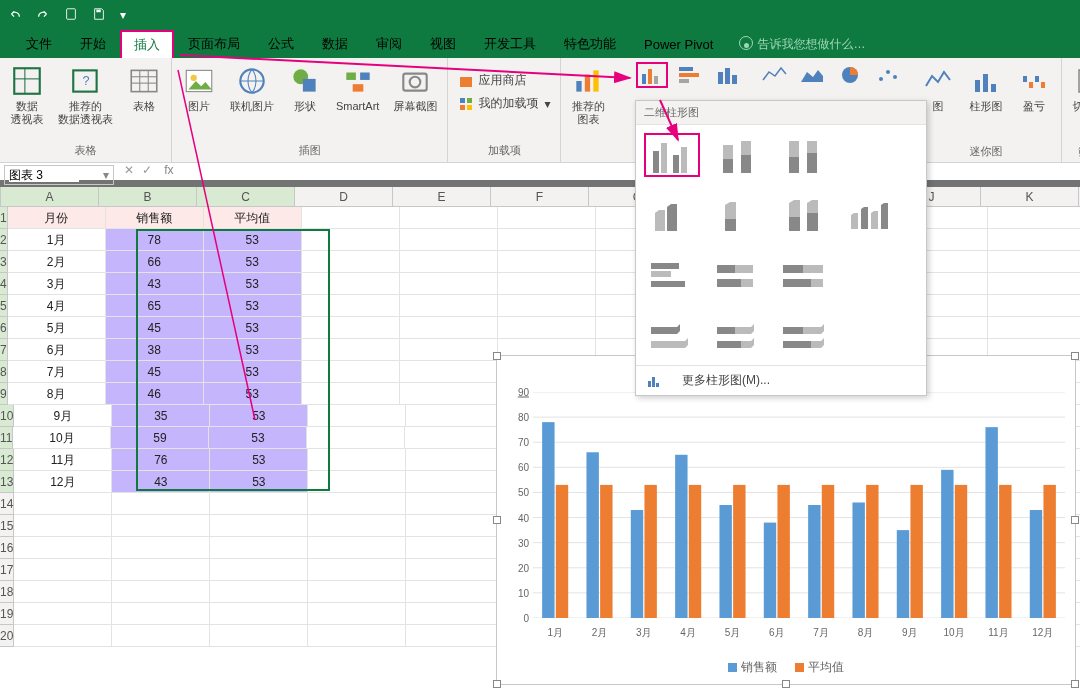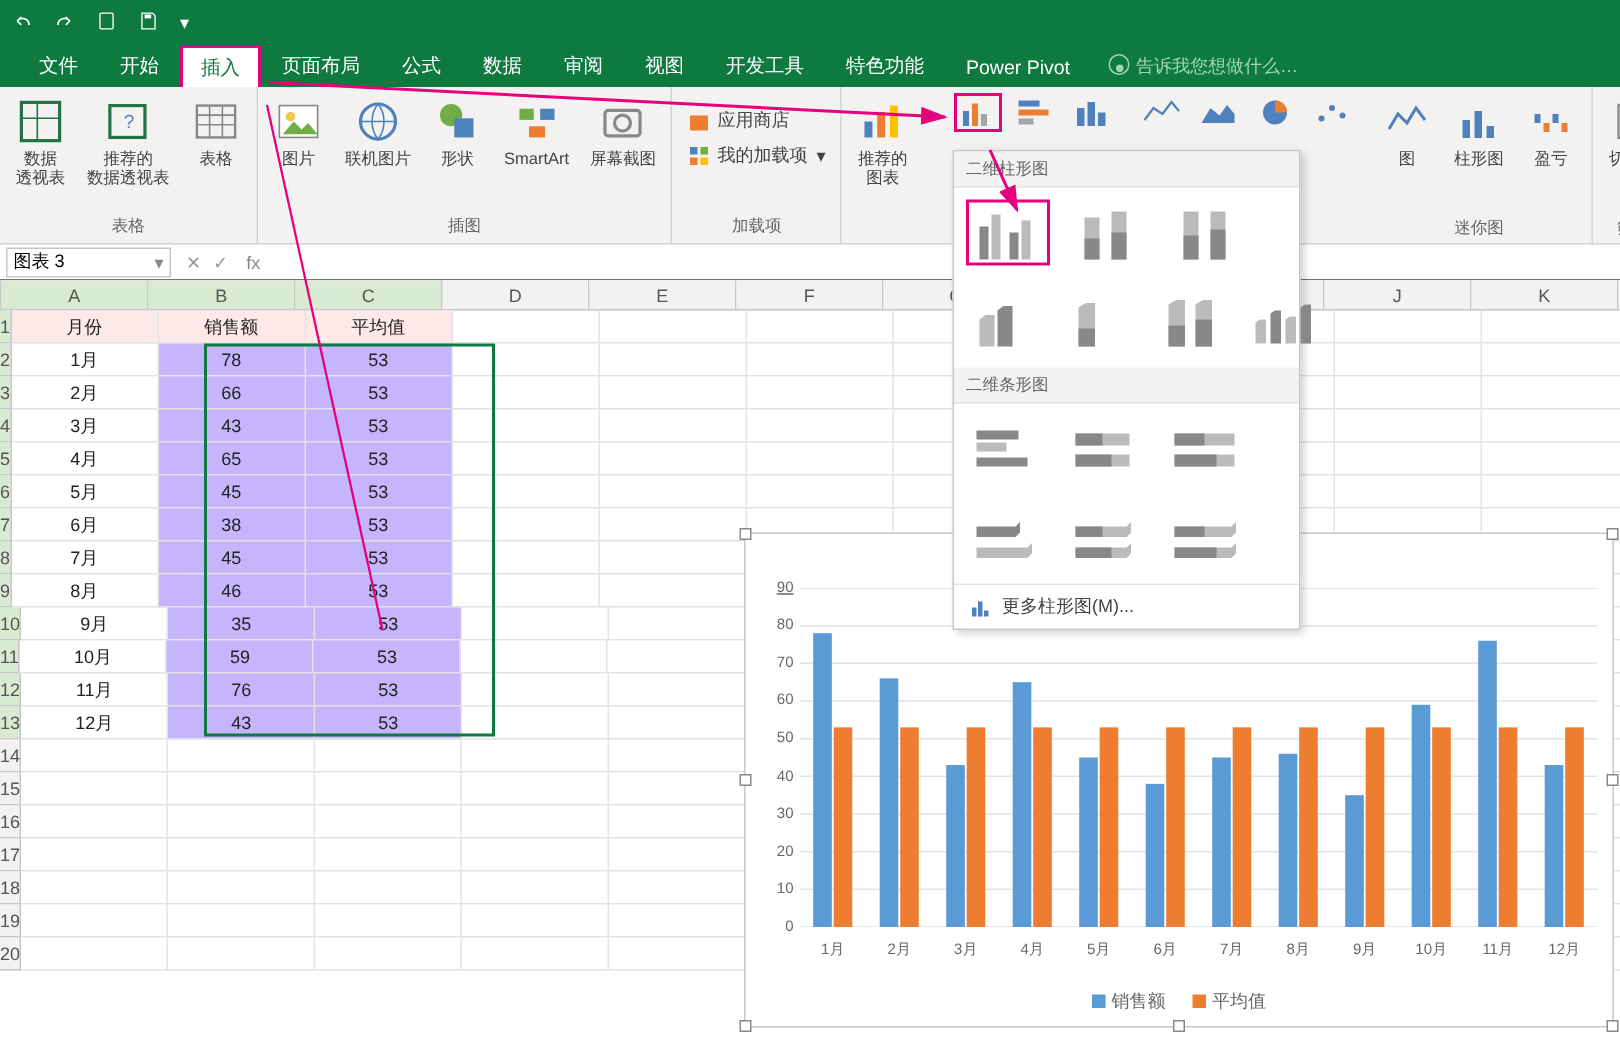"文件" .tab { color: #ffffff -> #000000 }
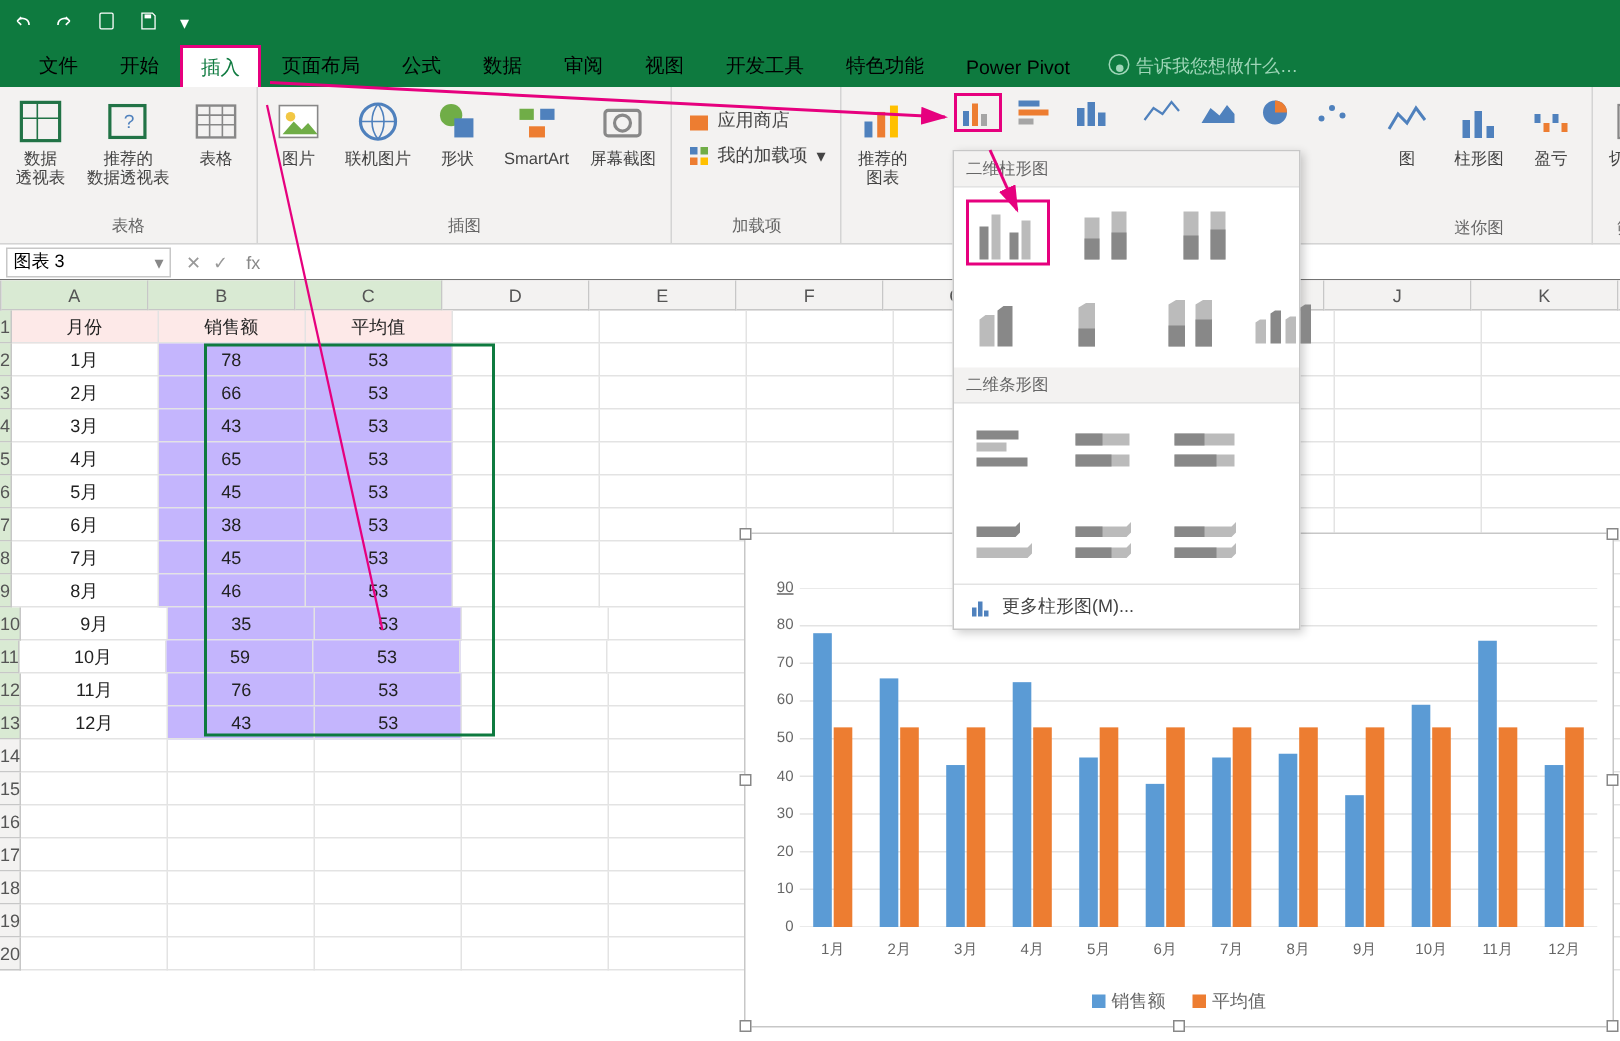"二维柱形图" .chart-dd { width: 232px -> 292px }
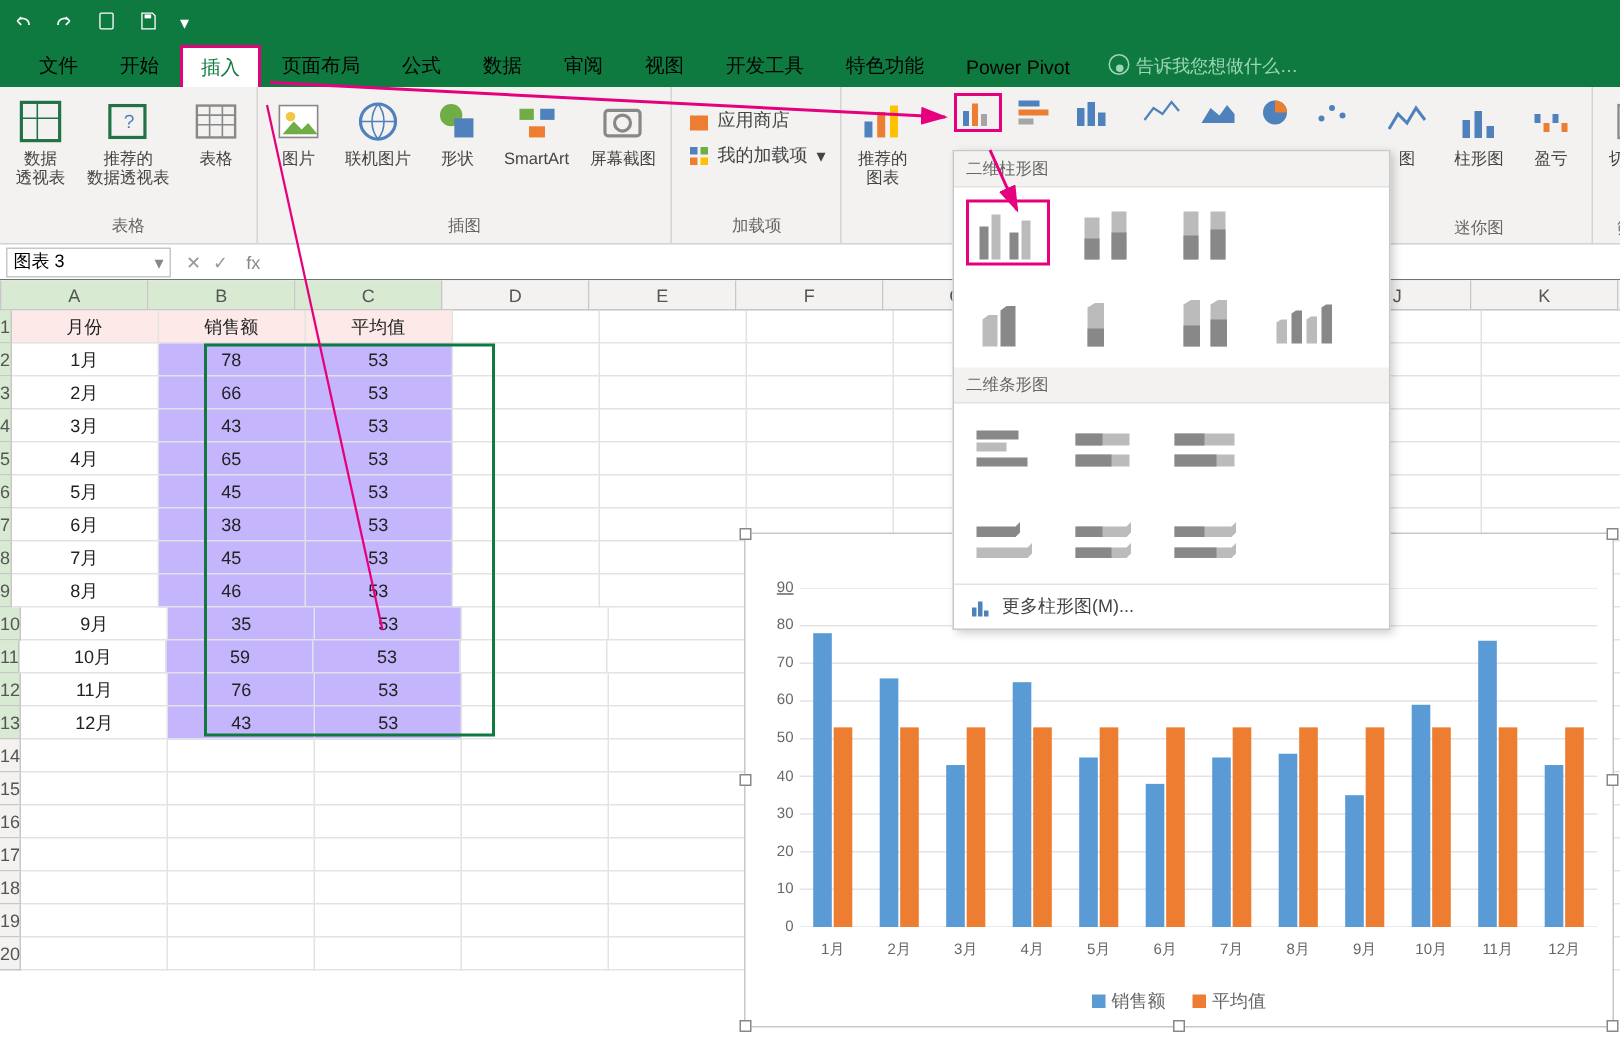"图表 3" .fxbar { align-items: center -> none; border-bottom: 1px solid #737373 -> 7px solid #737373 }
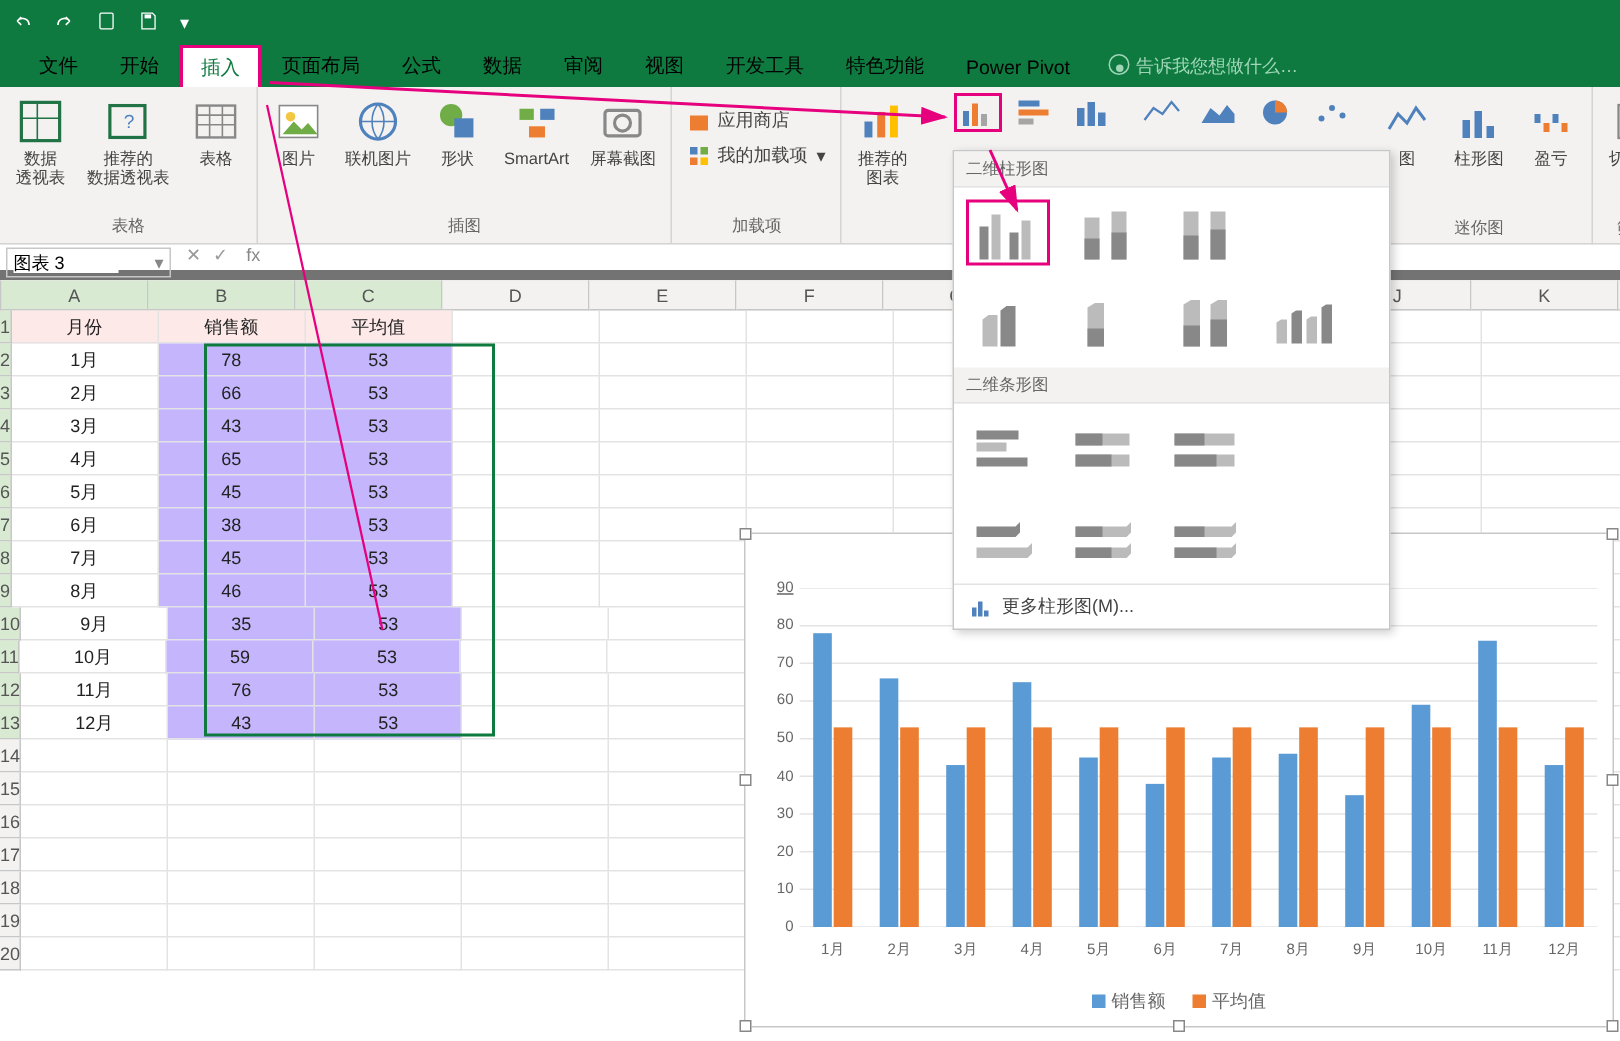"二维条形图" div.dd-sec-title { html: <div>二维条形图</div> -> none }
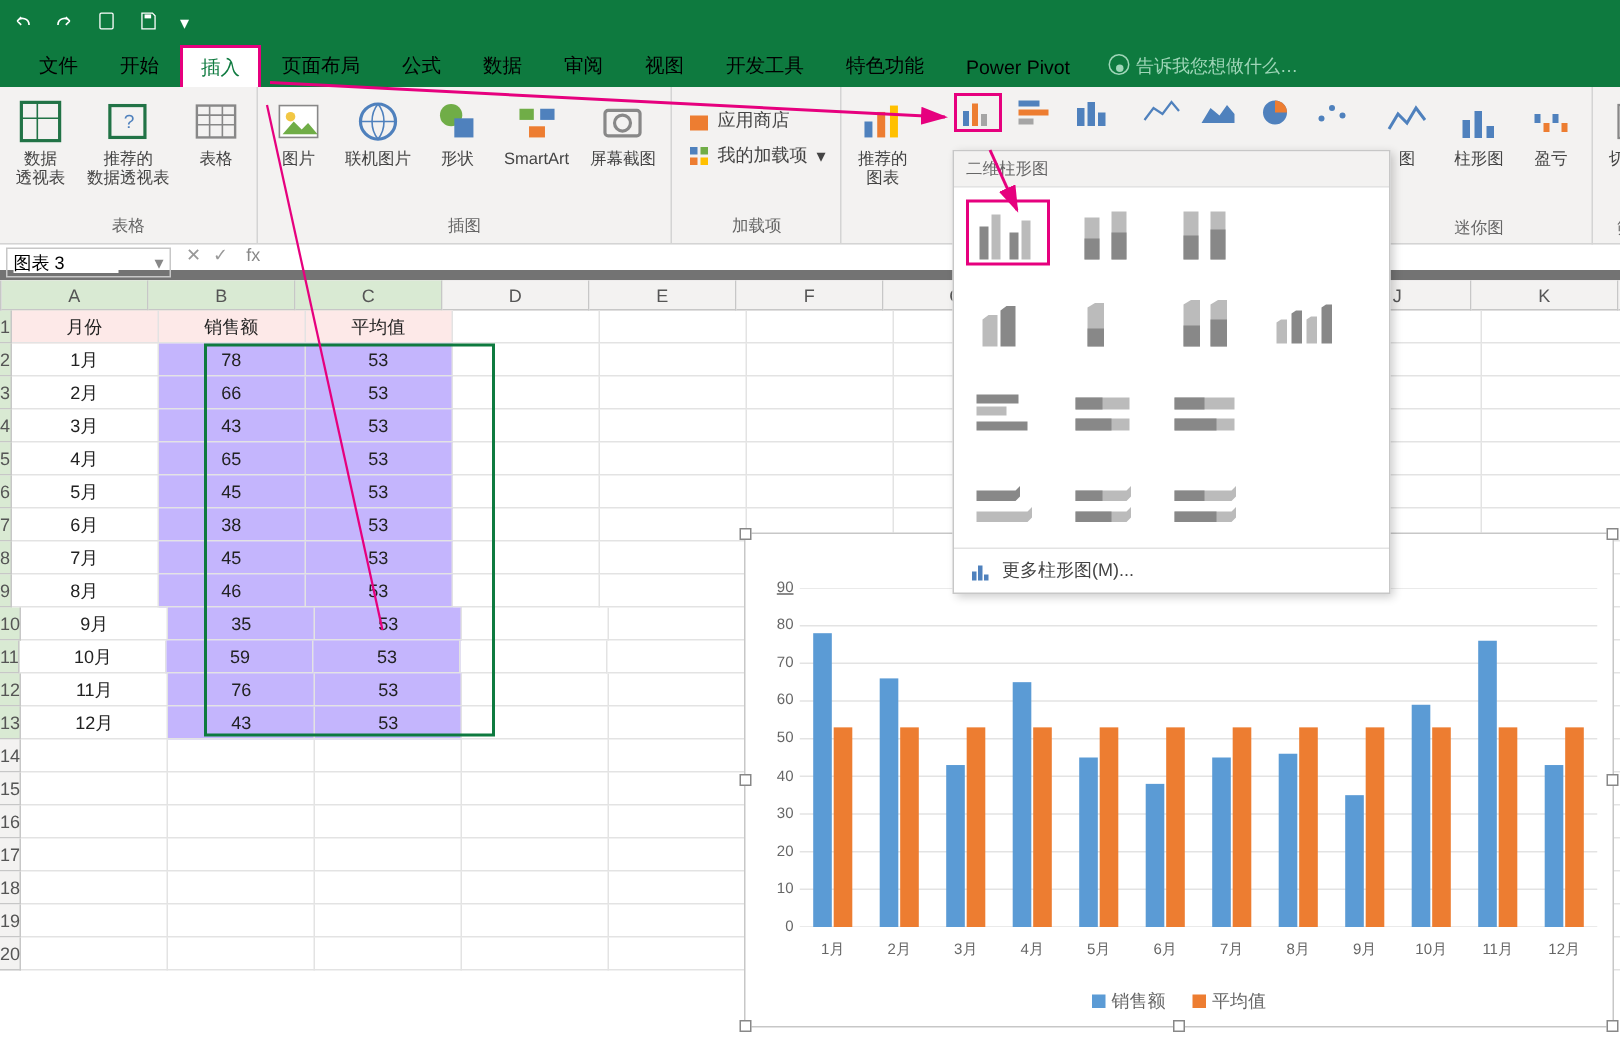"更多柱形图(M)..." .dd-more { gap: 6px -> 20px }
